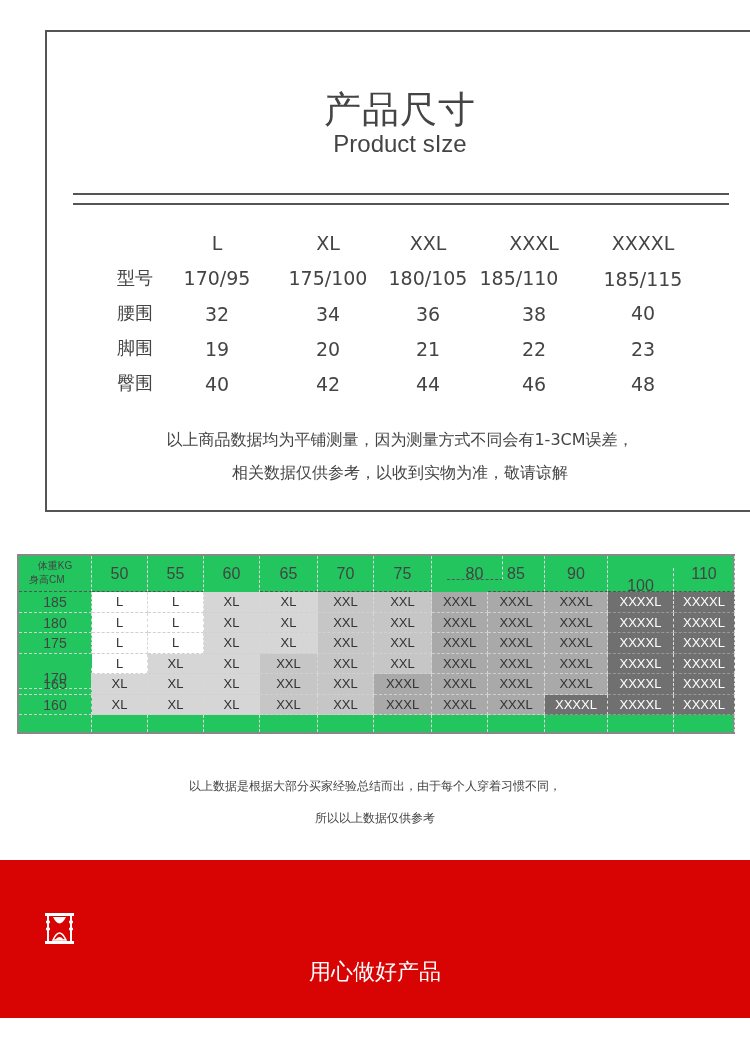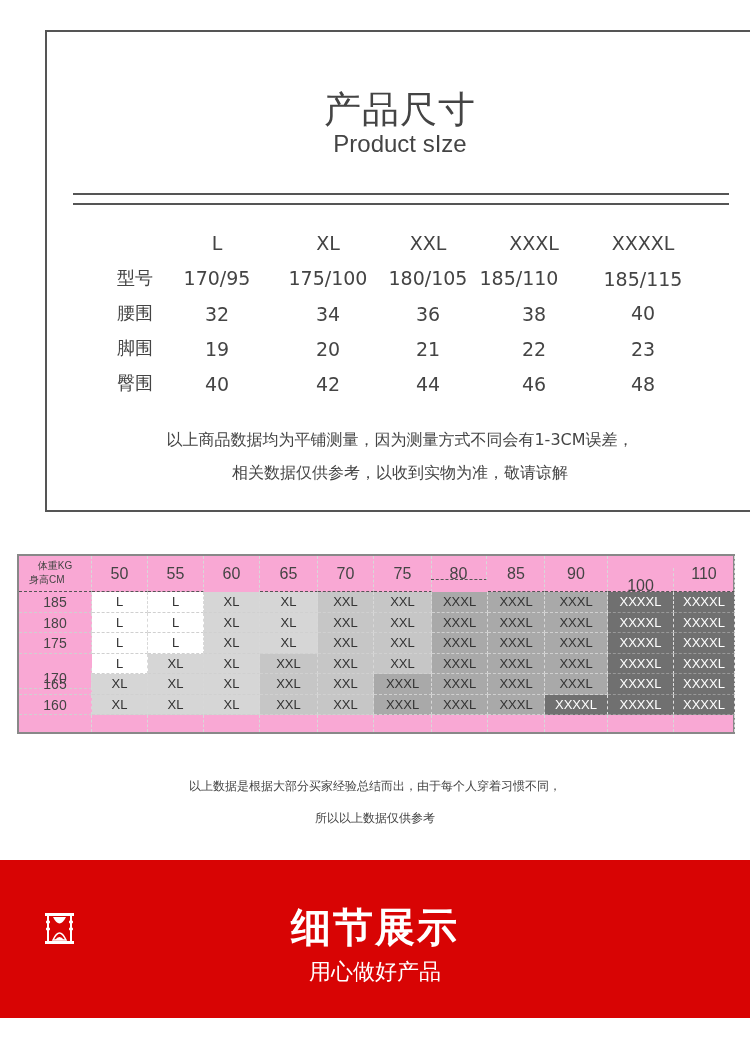"体重KG" .grid { background: #f9a8d4 -> #22c55e }
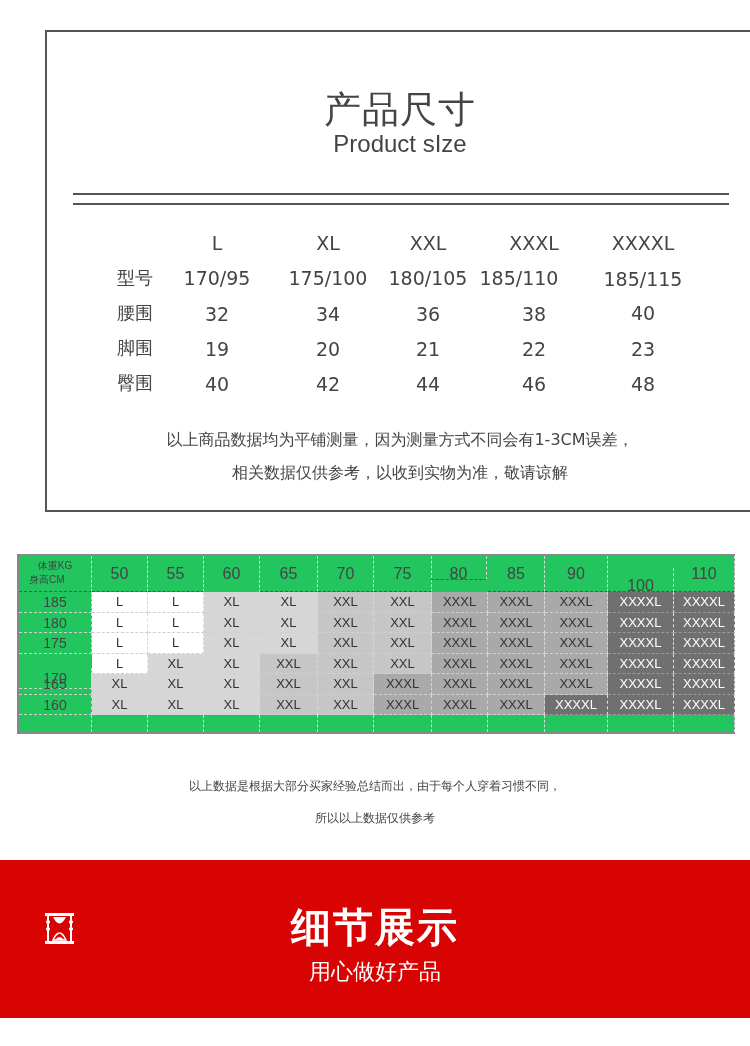"80" div.gcell { left: 412px -> 428px }
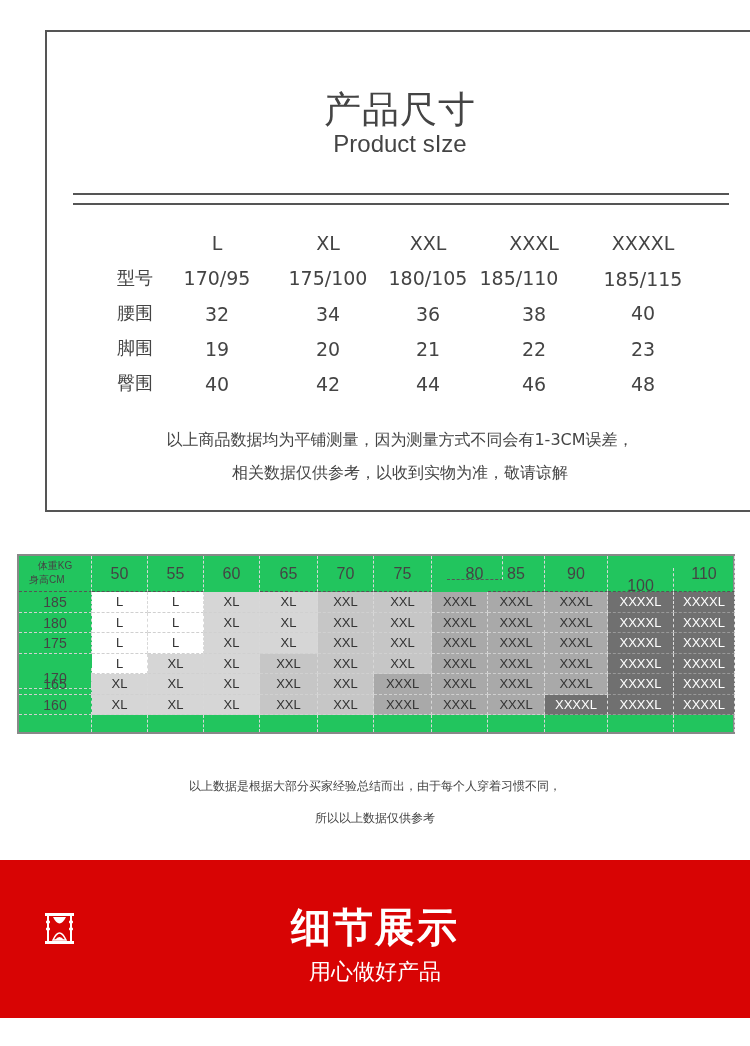"细节展示" div.banner-title { html: <div>细节展示</div> -> none }
